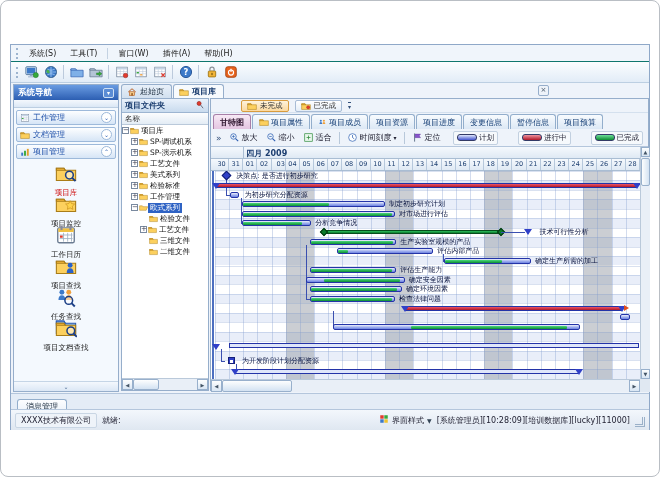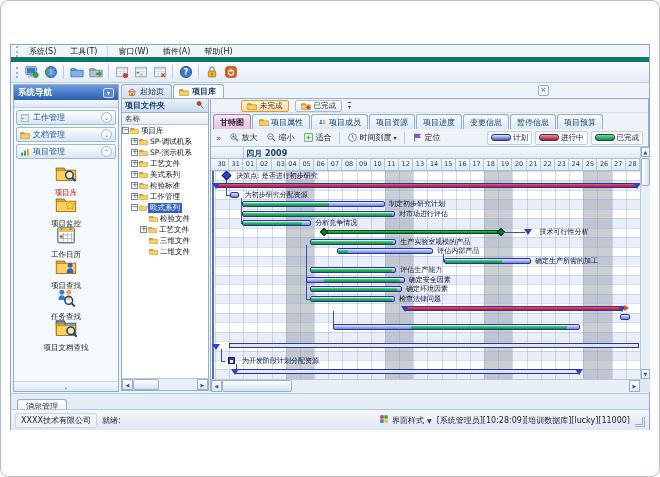"系统(S)" .menubar { border-bottom: 5px solid #0f766e -> 1px solid #0f766e }
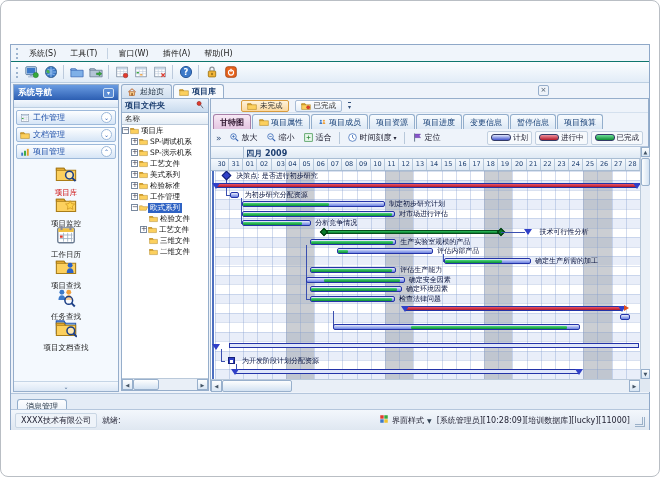"计划" .legend { gap: 3px -> 20px }
